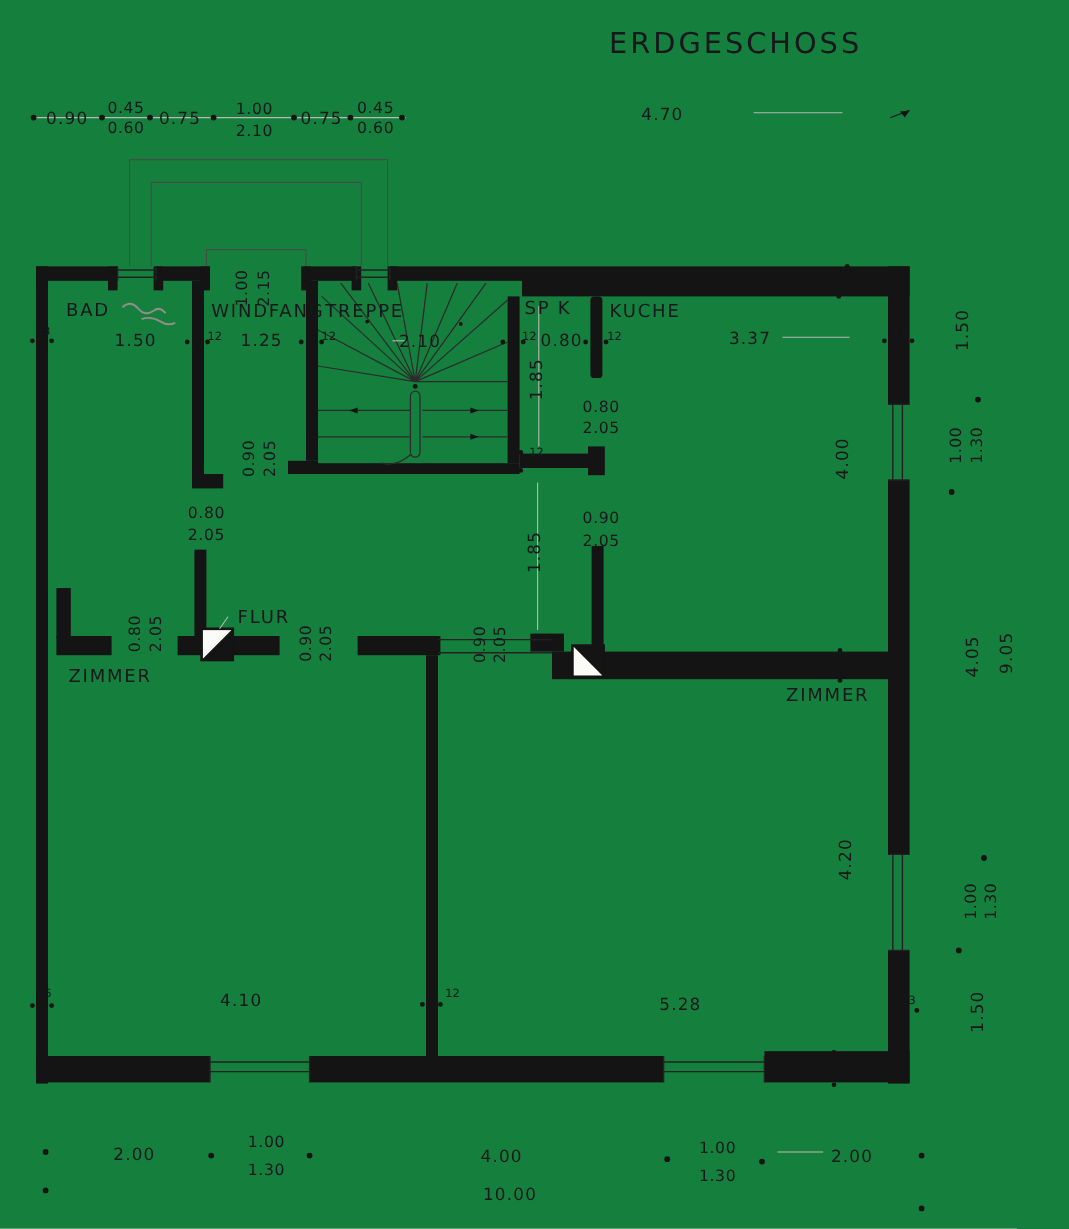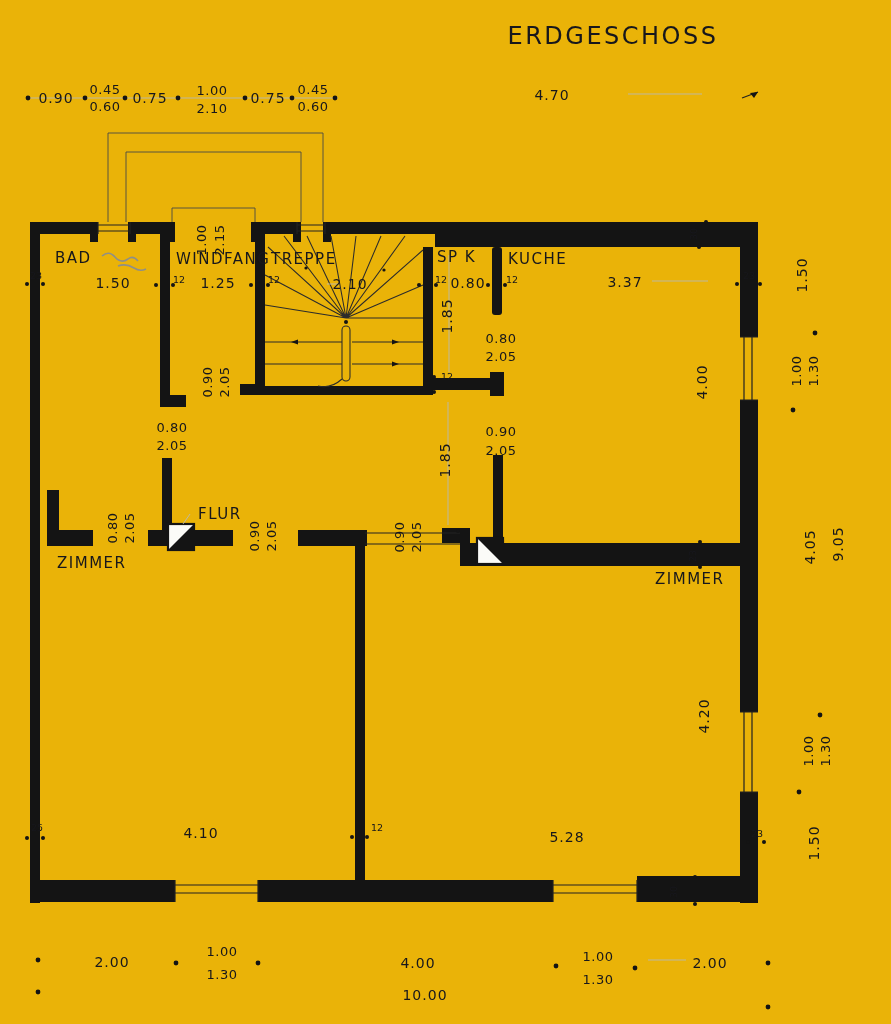"ERDGESCHOSS" #sheet { background: #eab308 -> #15803d }
